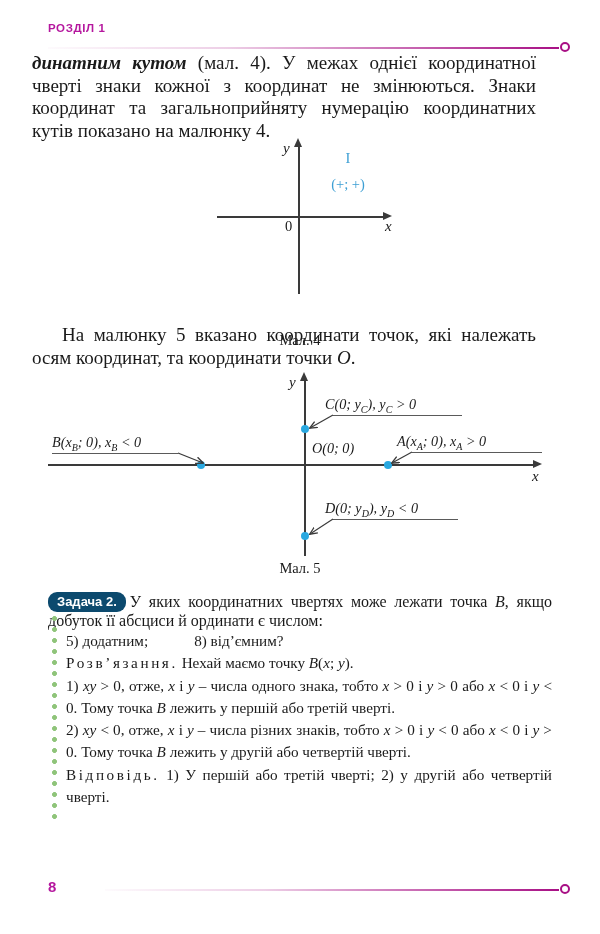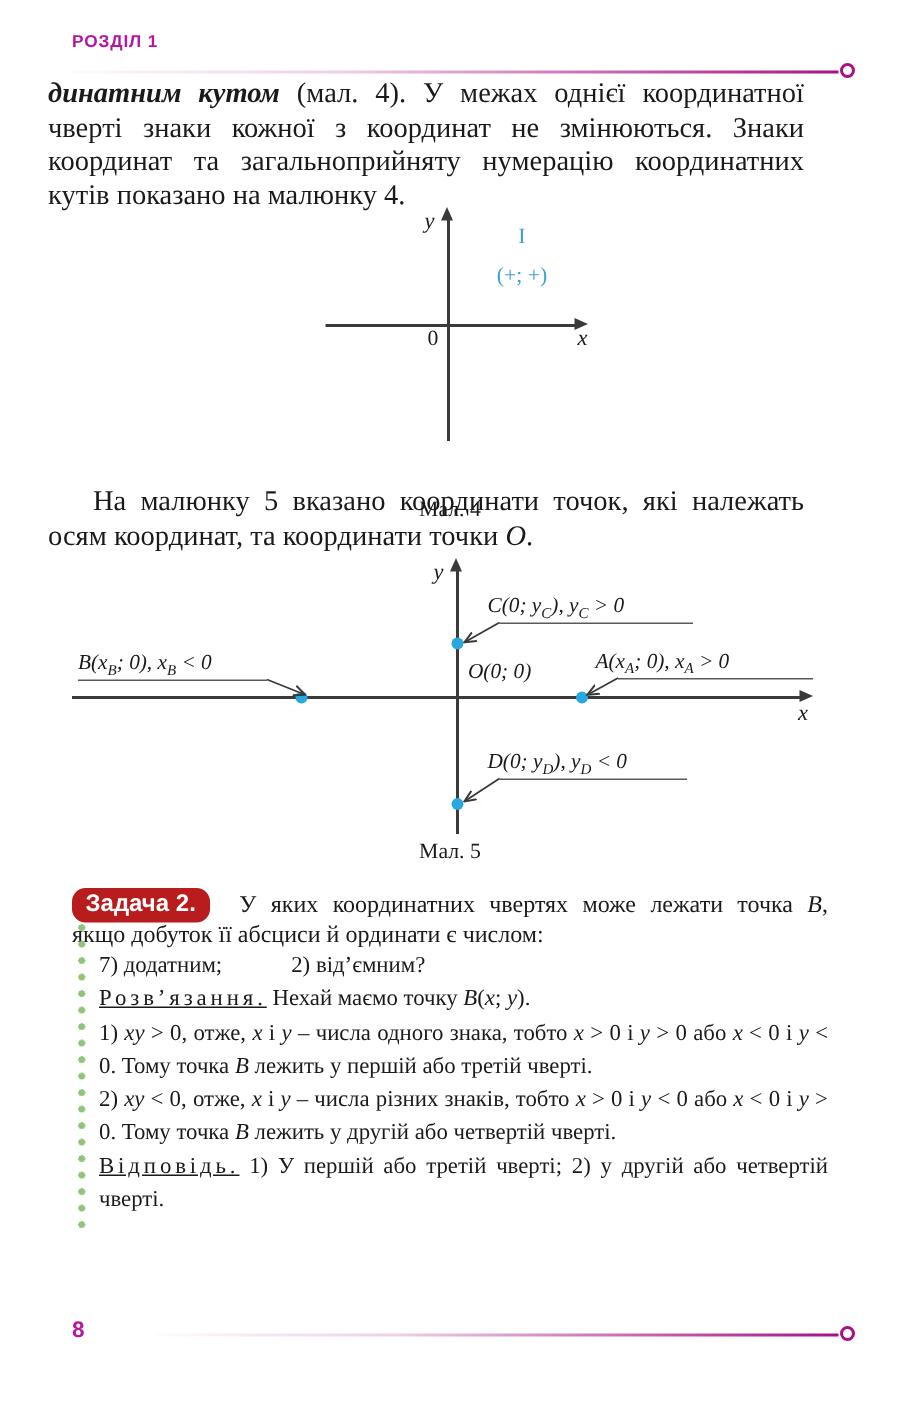"Задача 2." .badge { background: #b91c1c -> #0c4a6e; font-size: 16px -> 13px; margin-right: 20px -> 4px }
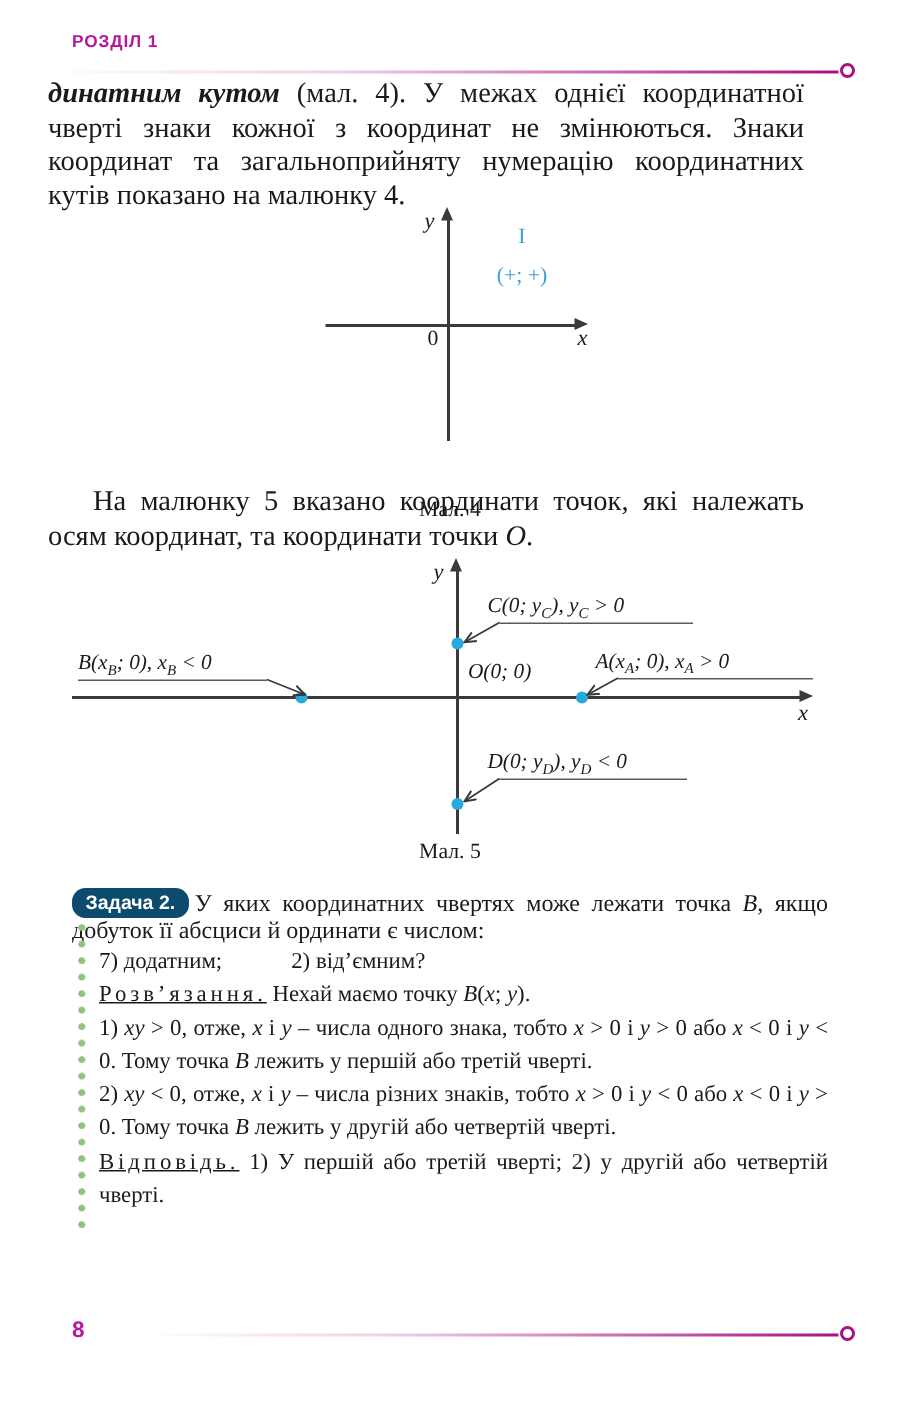"7) додатним;" span { text: 7 -> 5 }
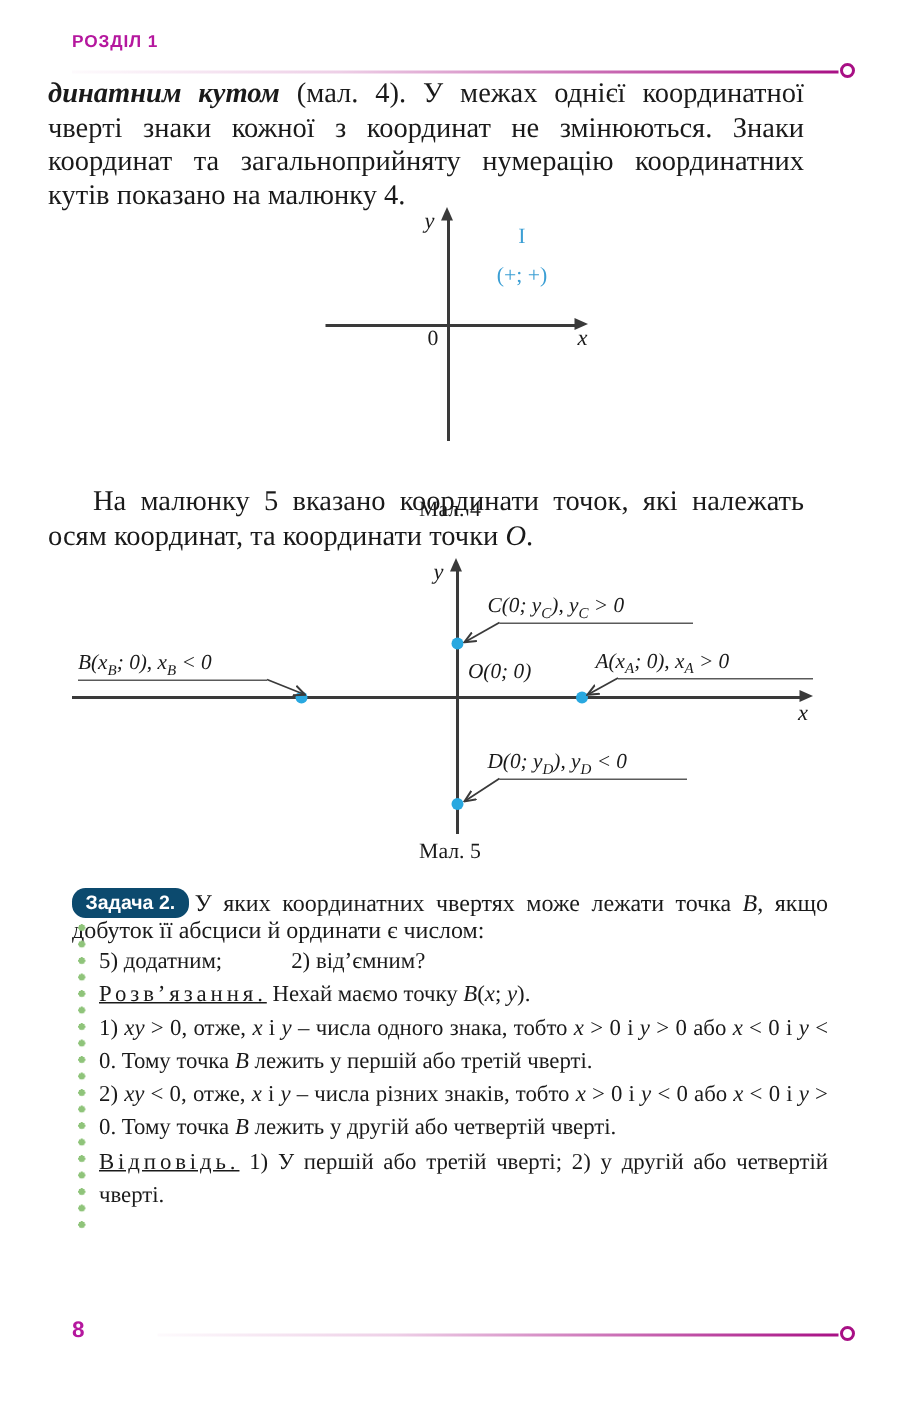"2) від’ємним?" span { text: 2 -> 8 }
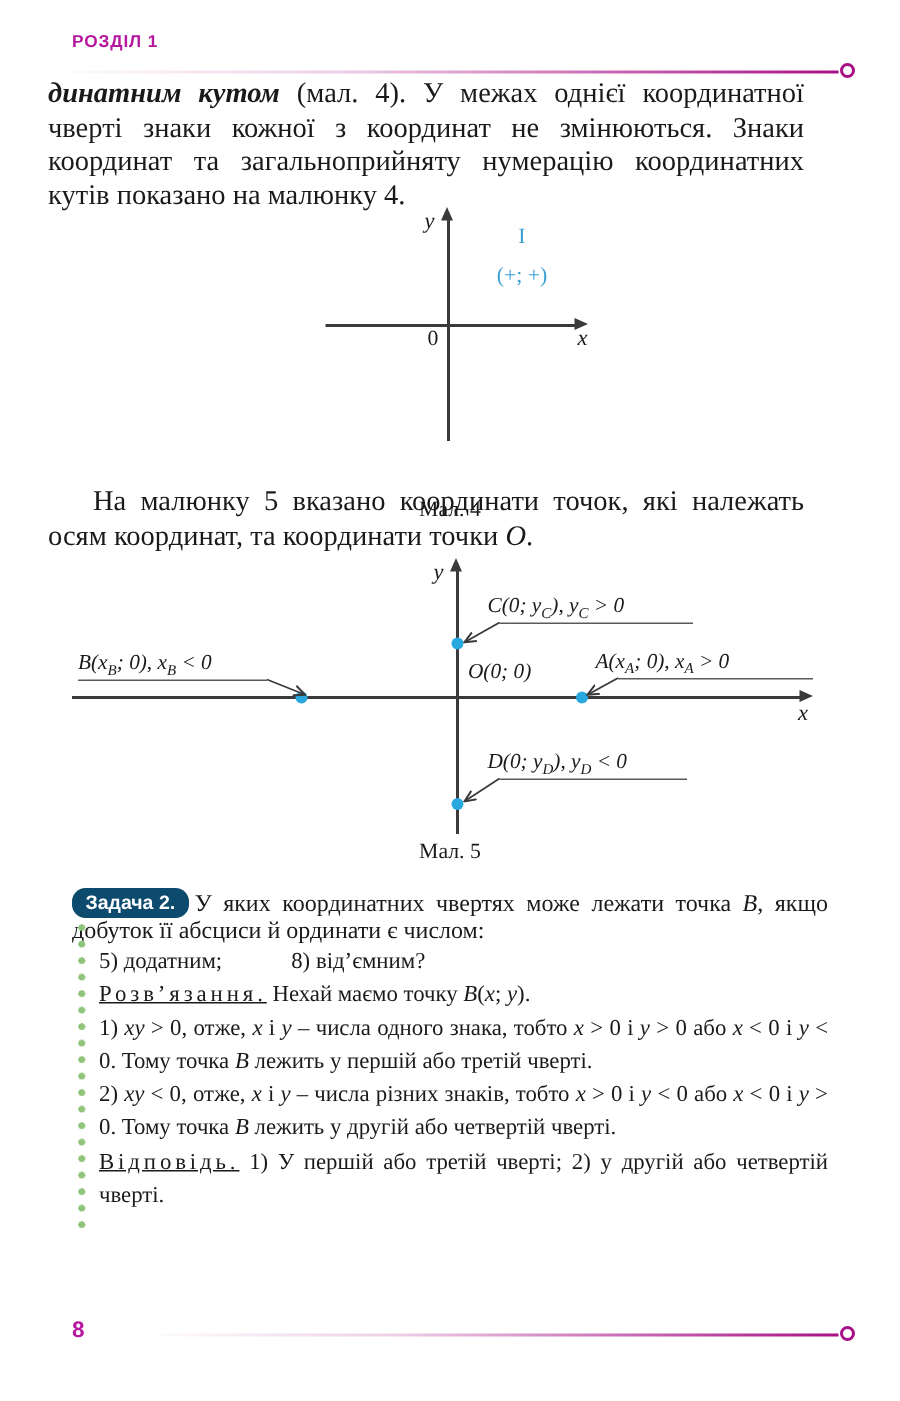"Розв’язання." .spaced { text-decoration: underline -> none }
